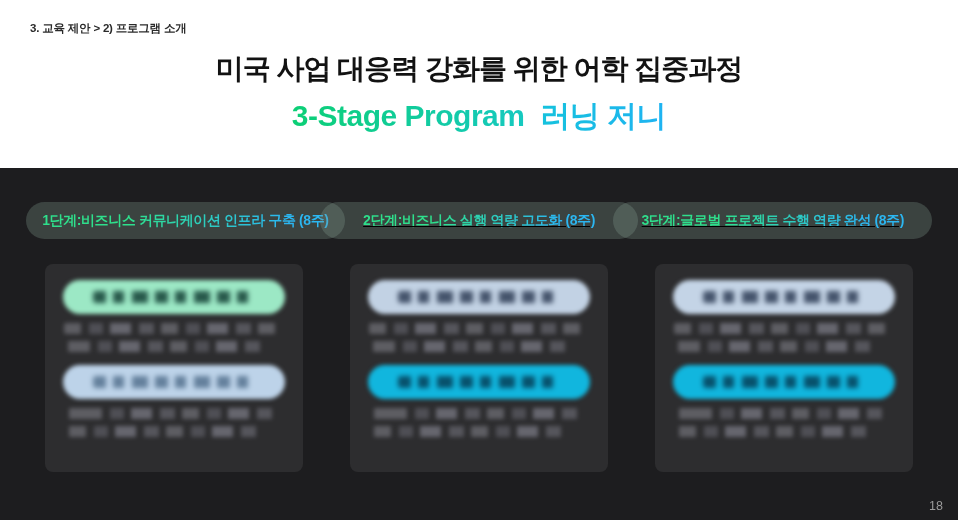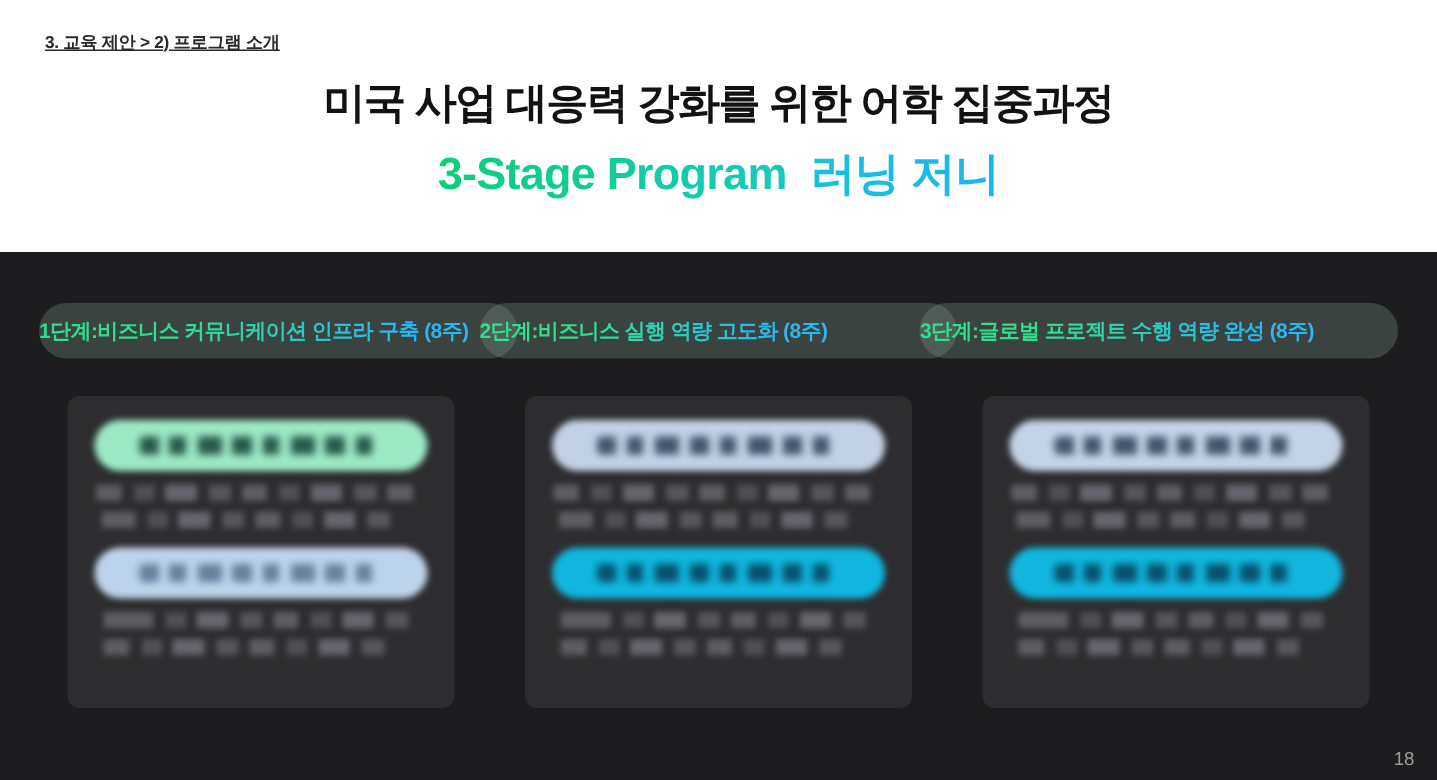"3. 교육 제안 > 2)" .breadcrumb { text-decoration: underline -> none }
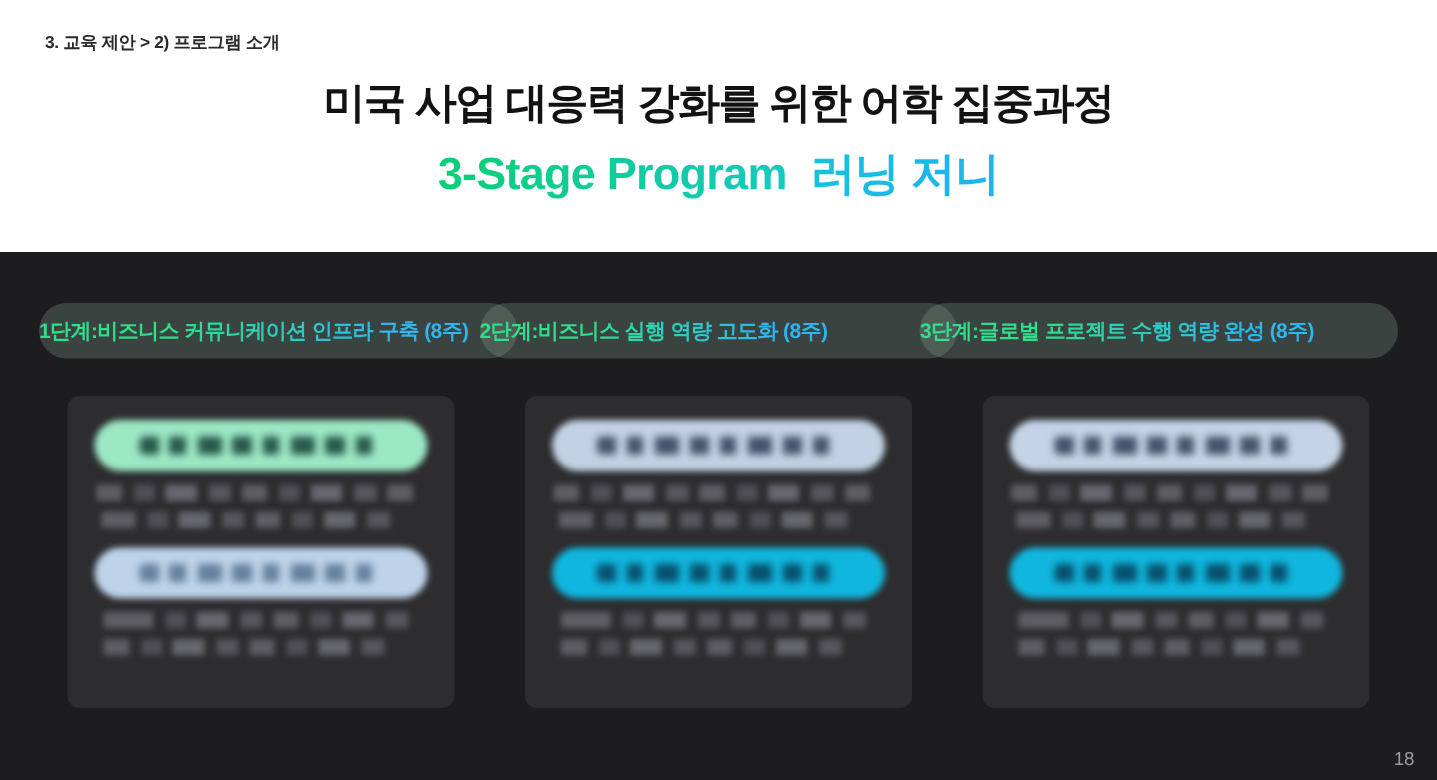"1단계:비즈니스 커뮤니케이션 인프라 구축 (8주)" .stage-pill { justify-content: none -> center }
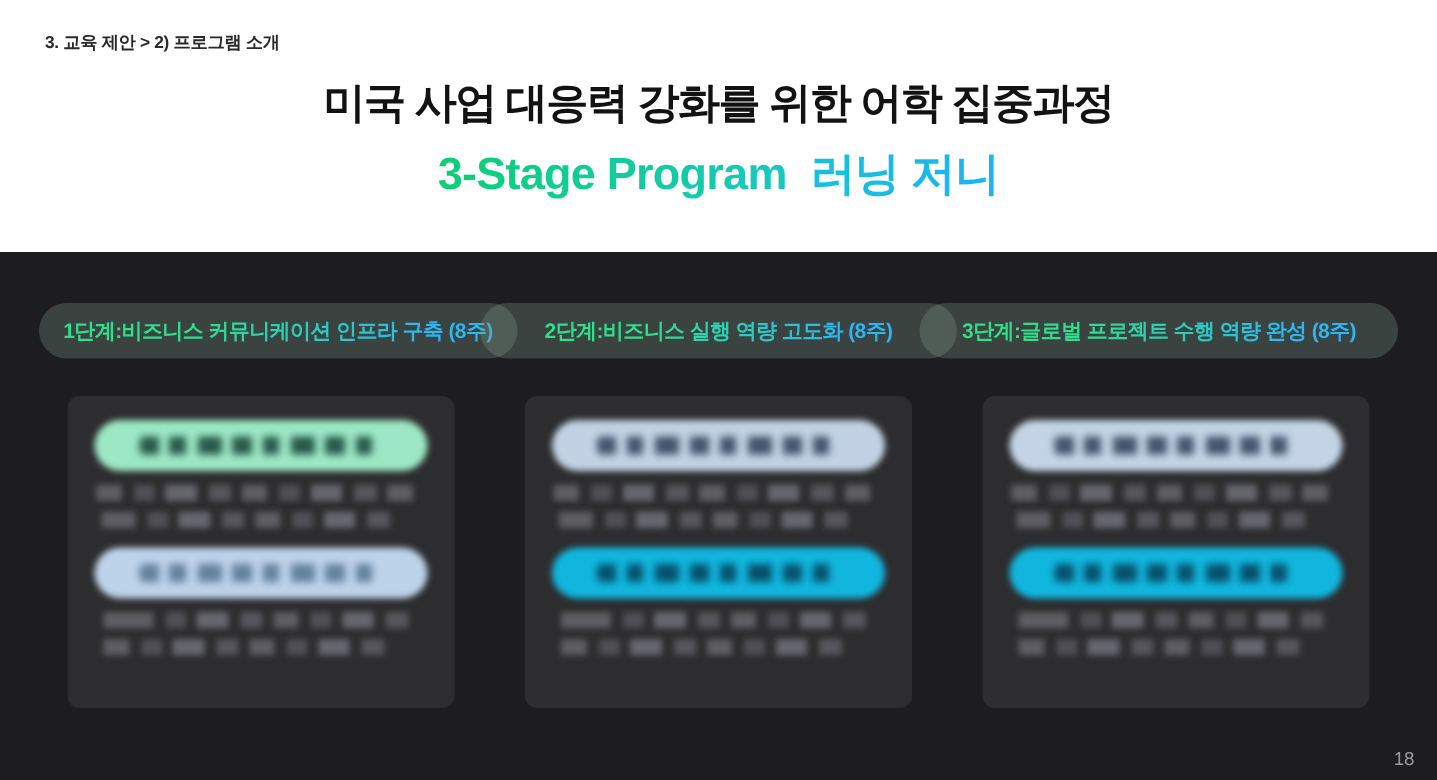"2단계:비즈니스 실행 역량 고도화 (8주)" .stage-pill + .stage-pill { text-decoration: none -> underline }
